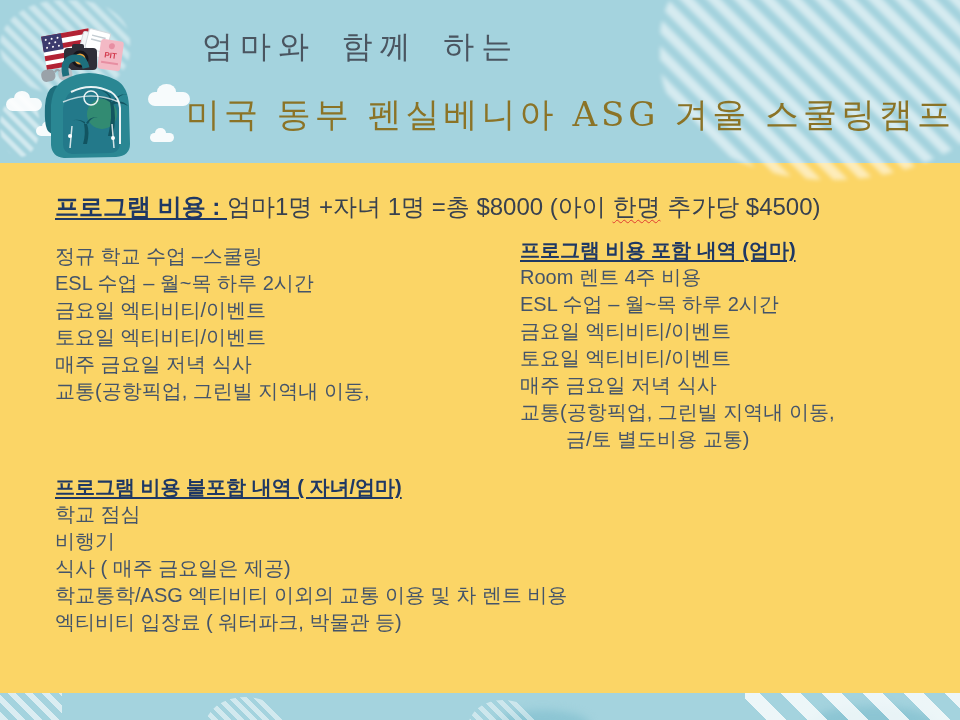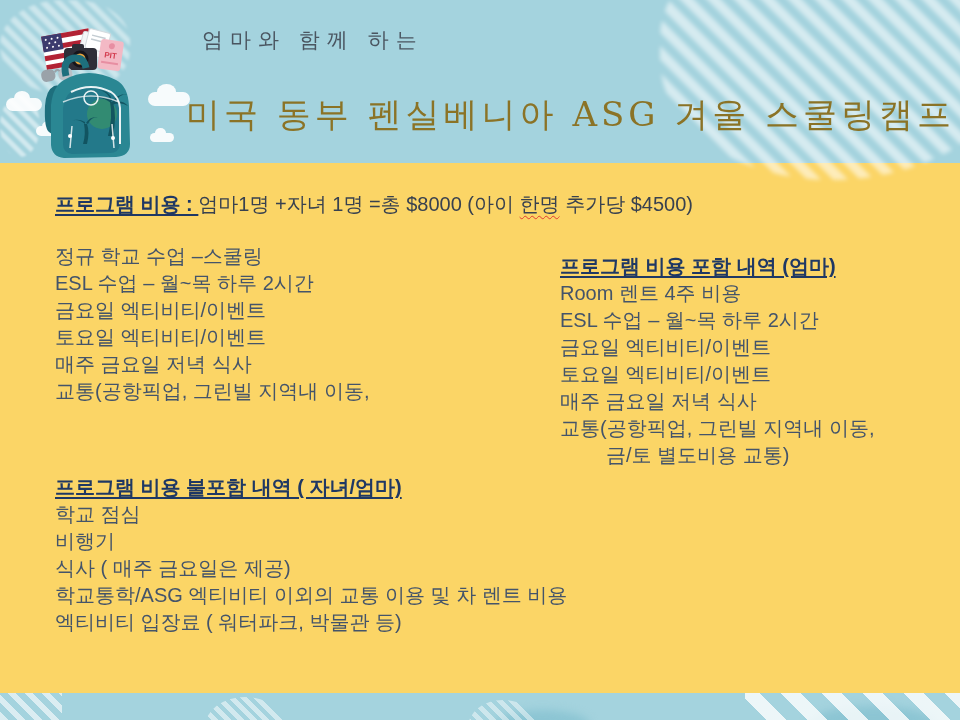"엄마와 함께 하는" .title1 { font-family: Liberation Sans, sans-serif -> Liberation Mono, monospace; font-size: 21px -> 31px }
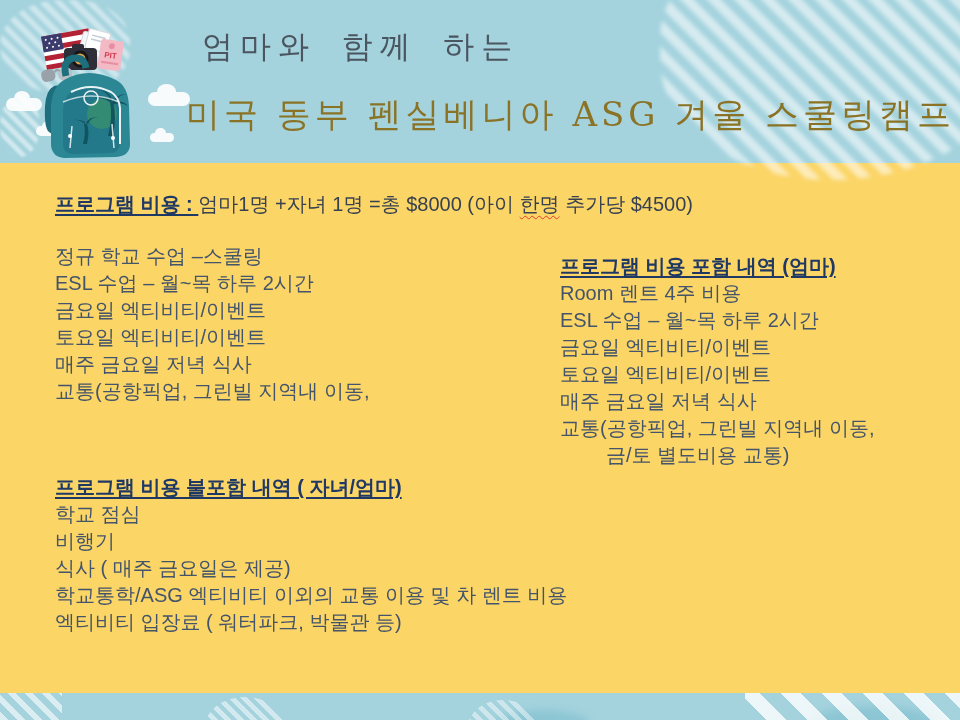"프로그램 비용 : 엄마1명 +자녀" .intro { font-size: 20px -> 24px }
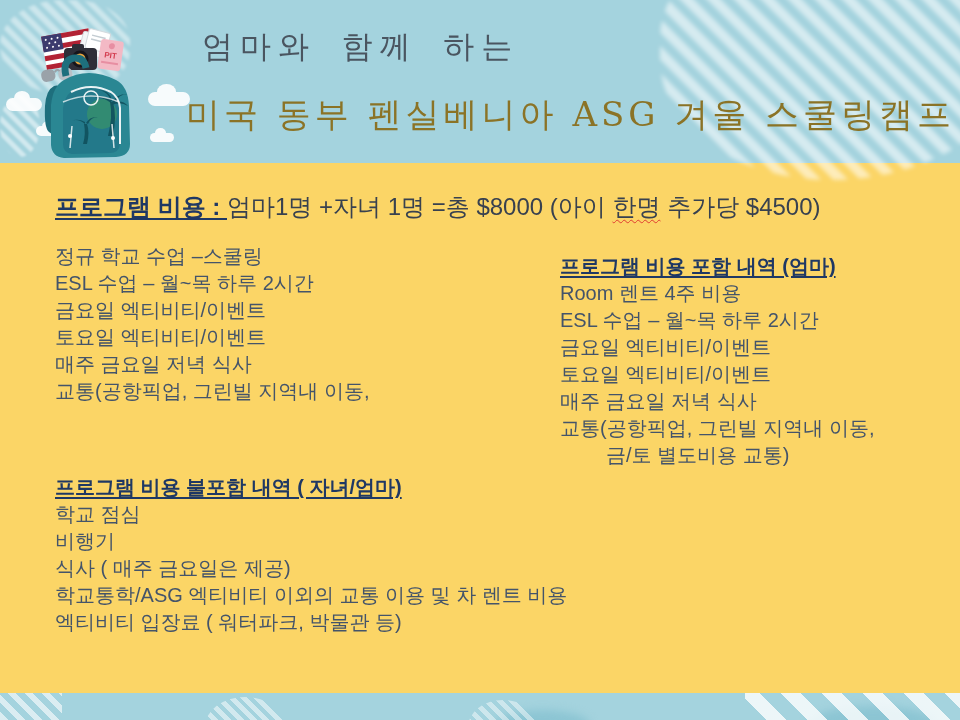"프로그램 비용 포함 내역 (엄마)" .block-mom { margin-left: 40px -> none; top: 253px -> 237px }
